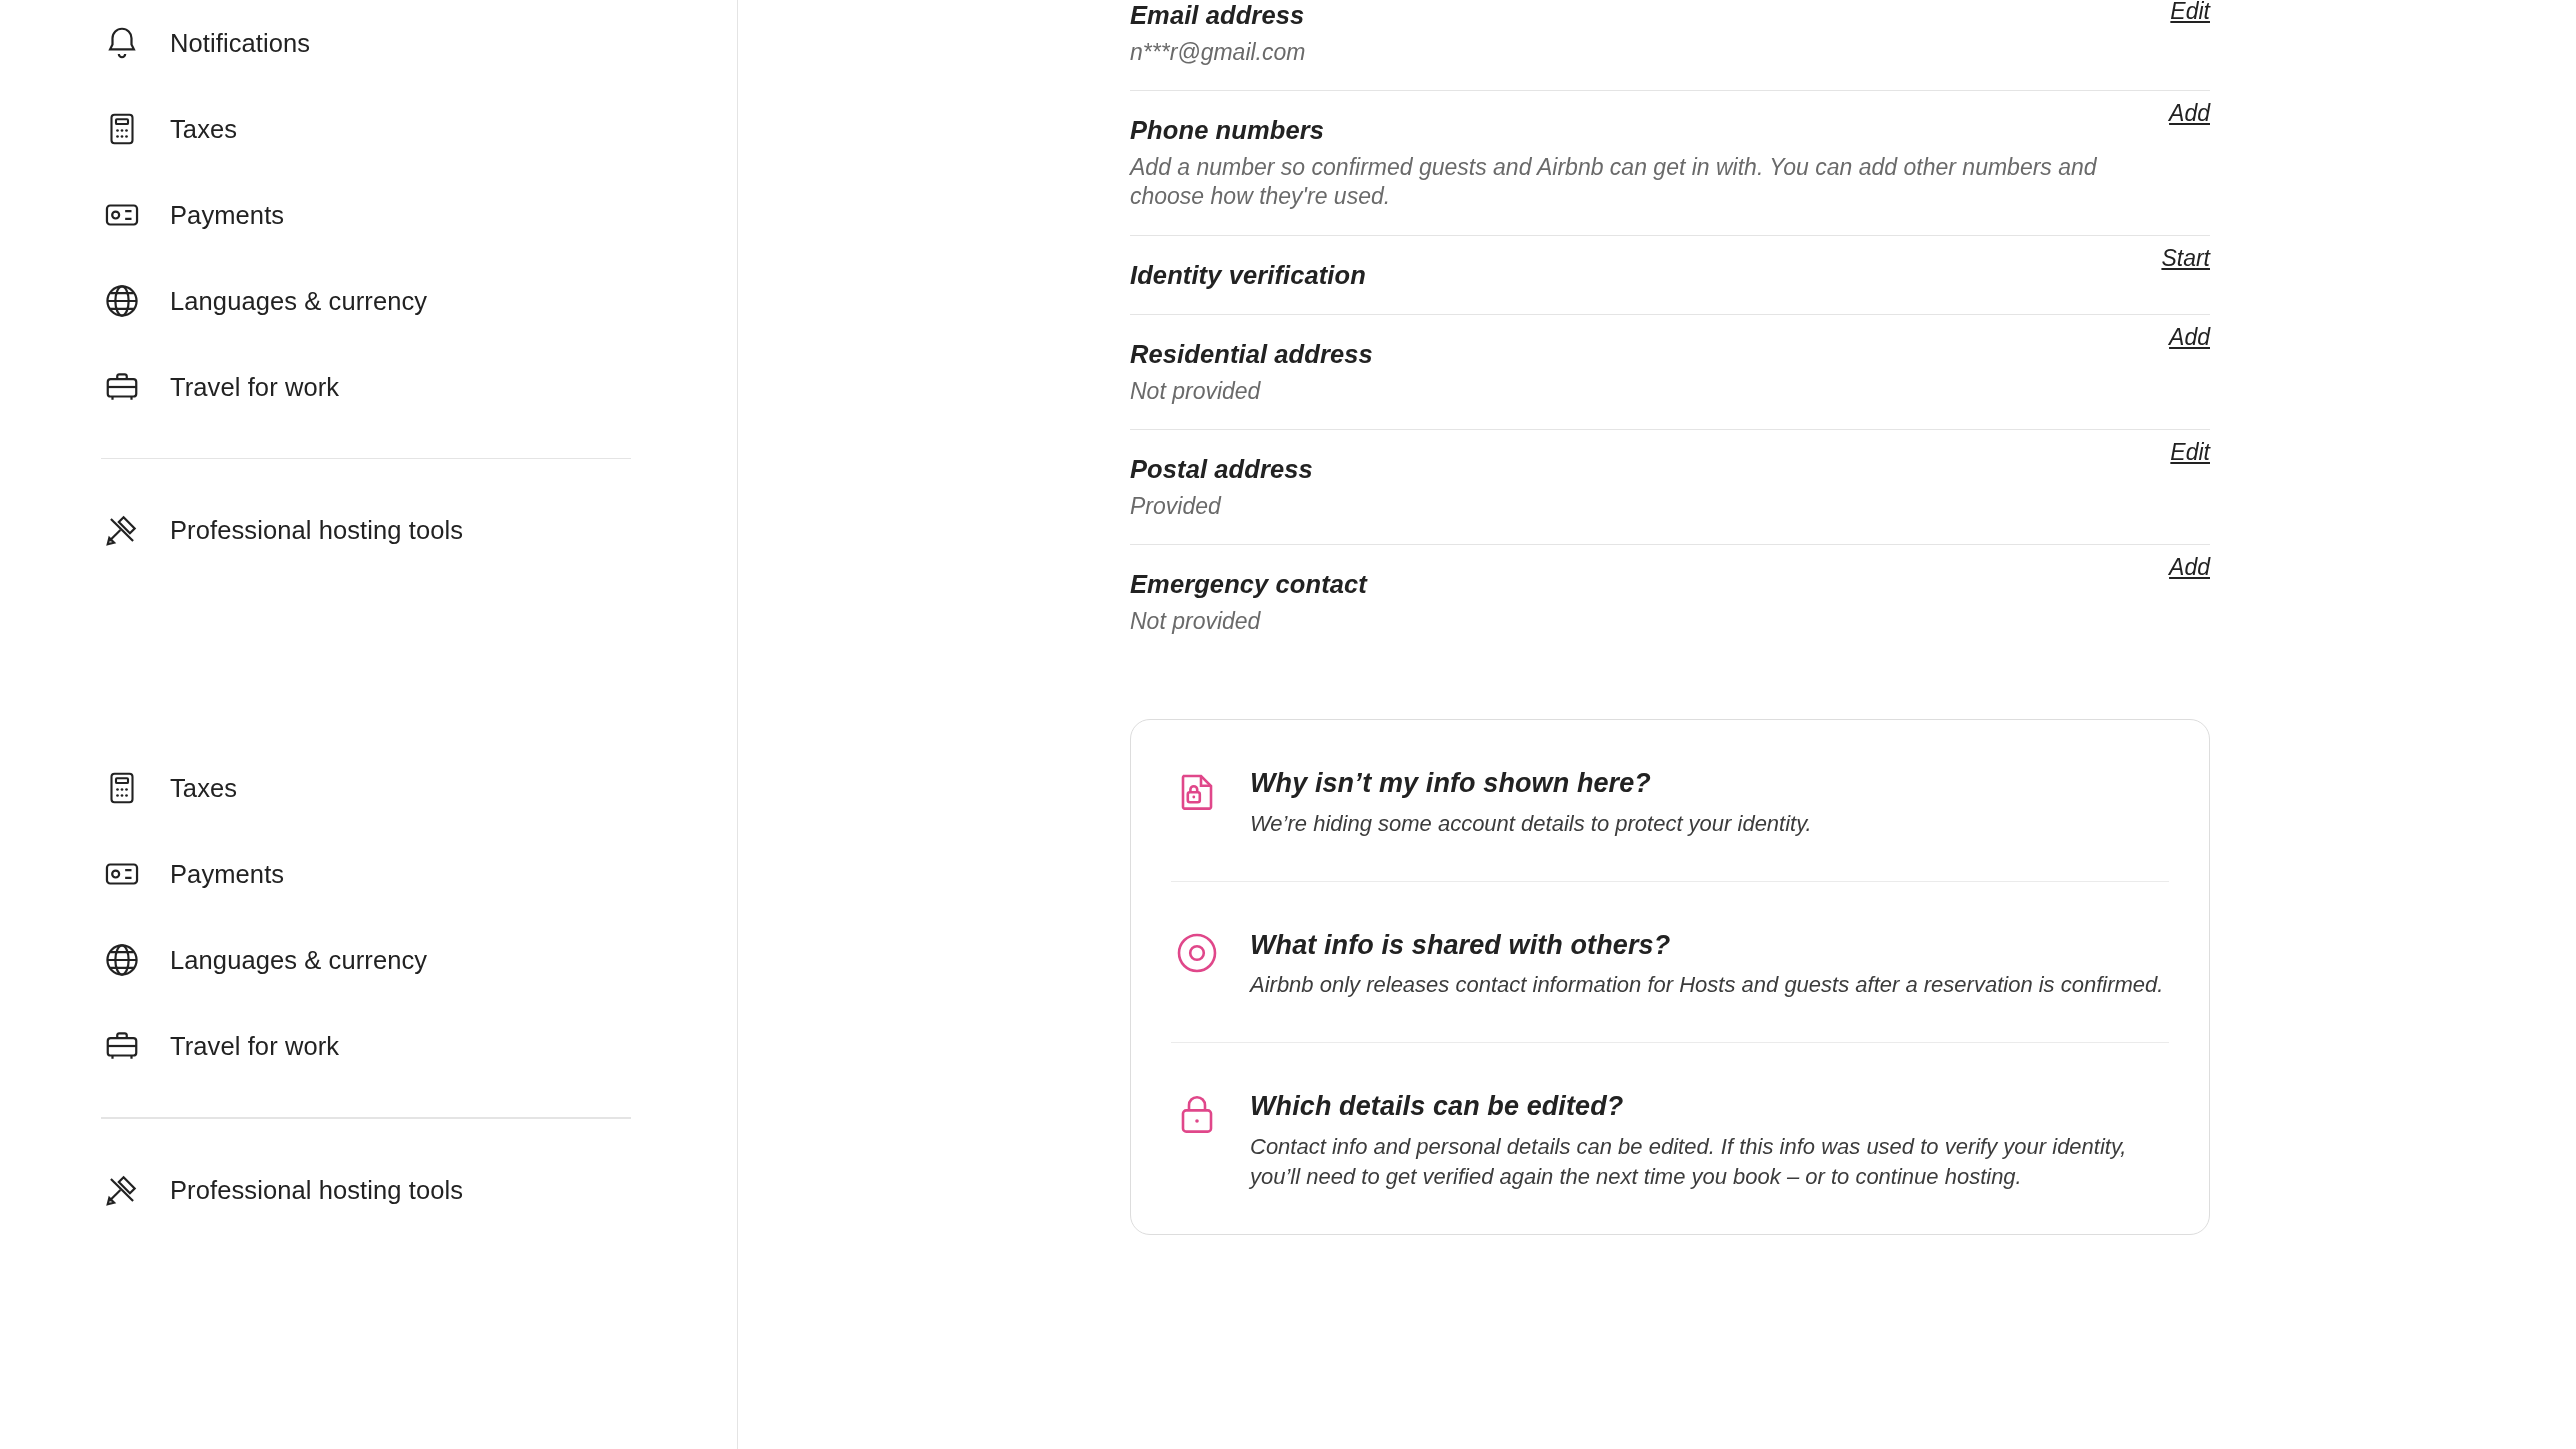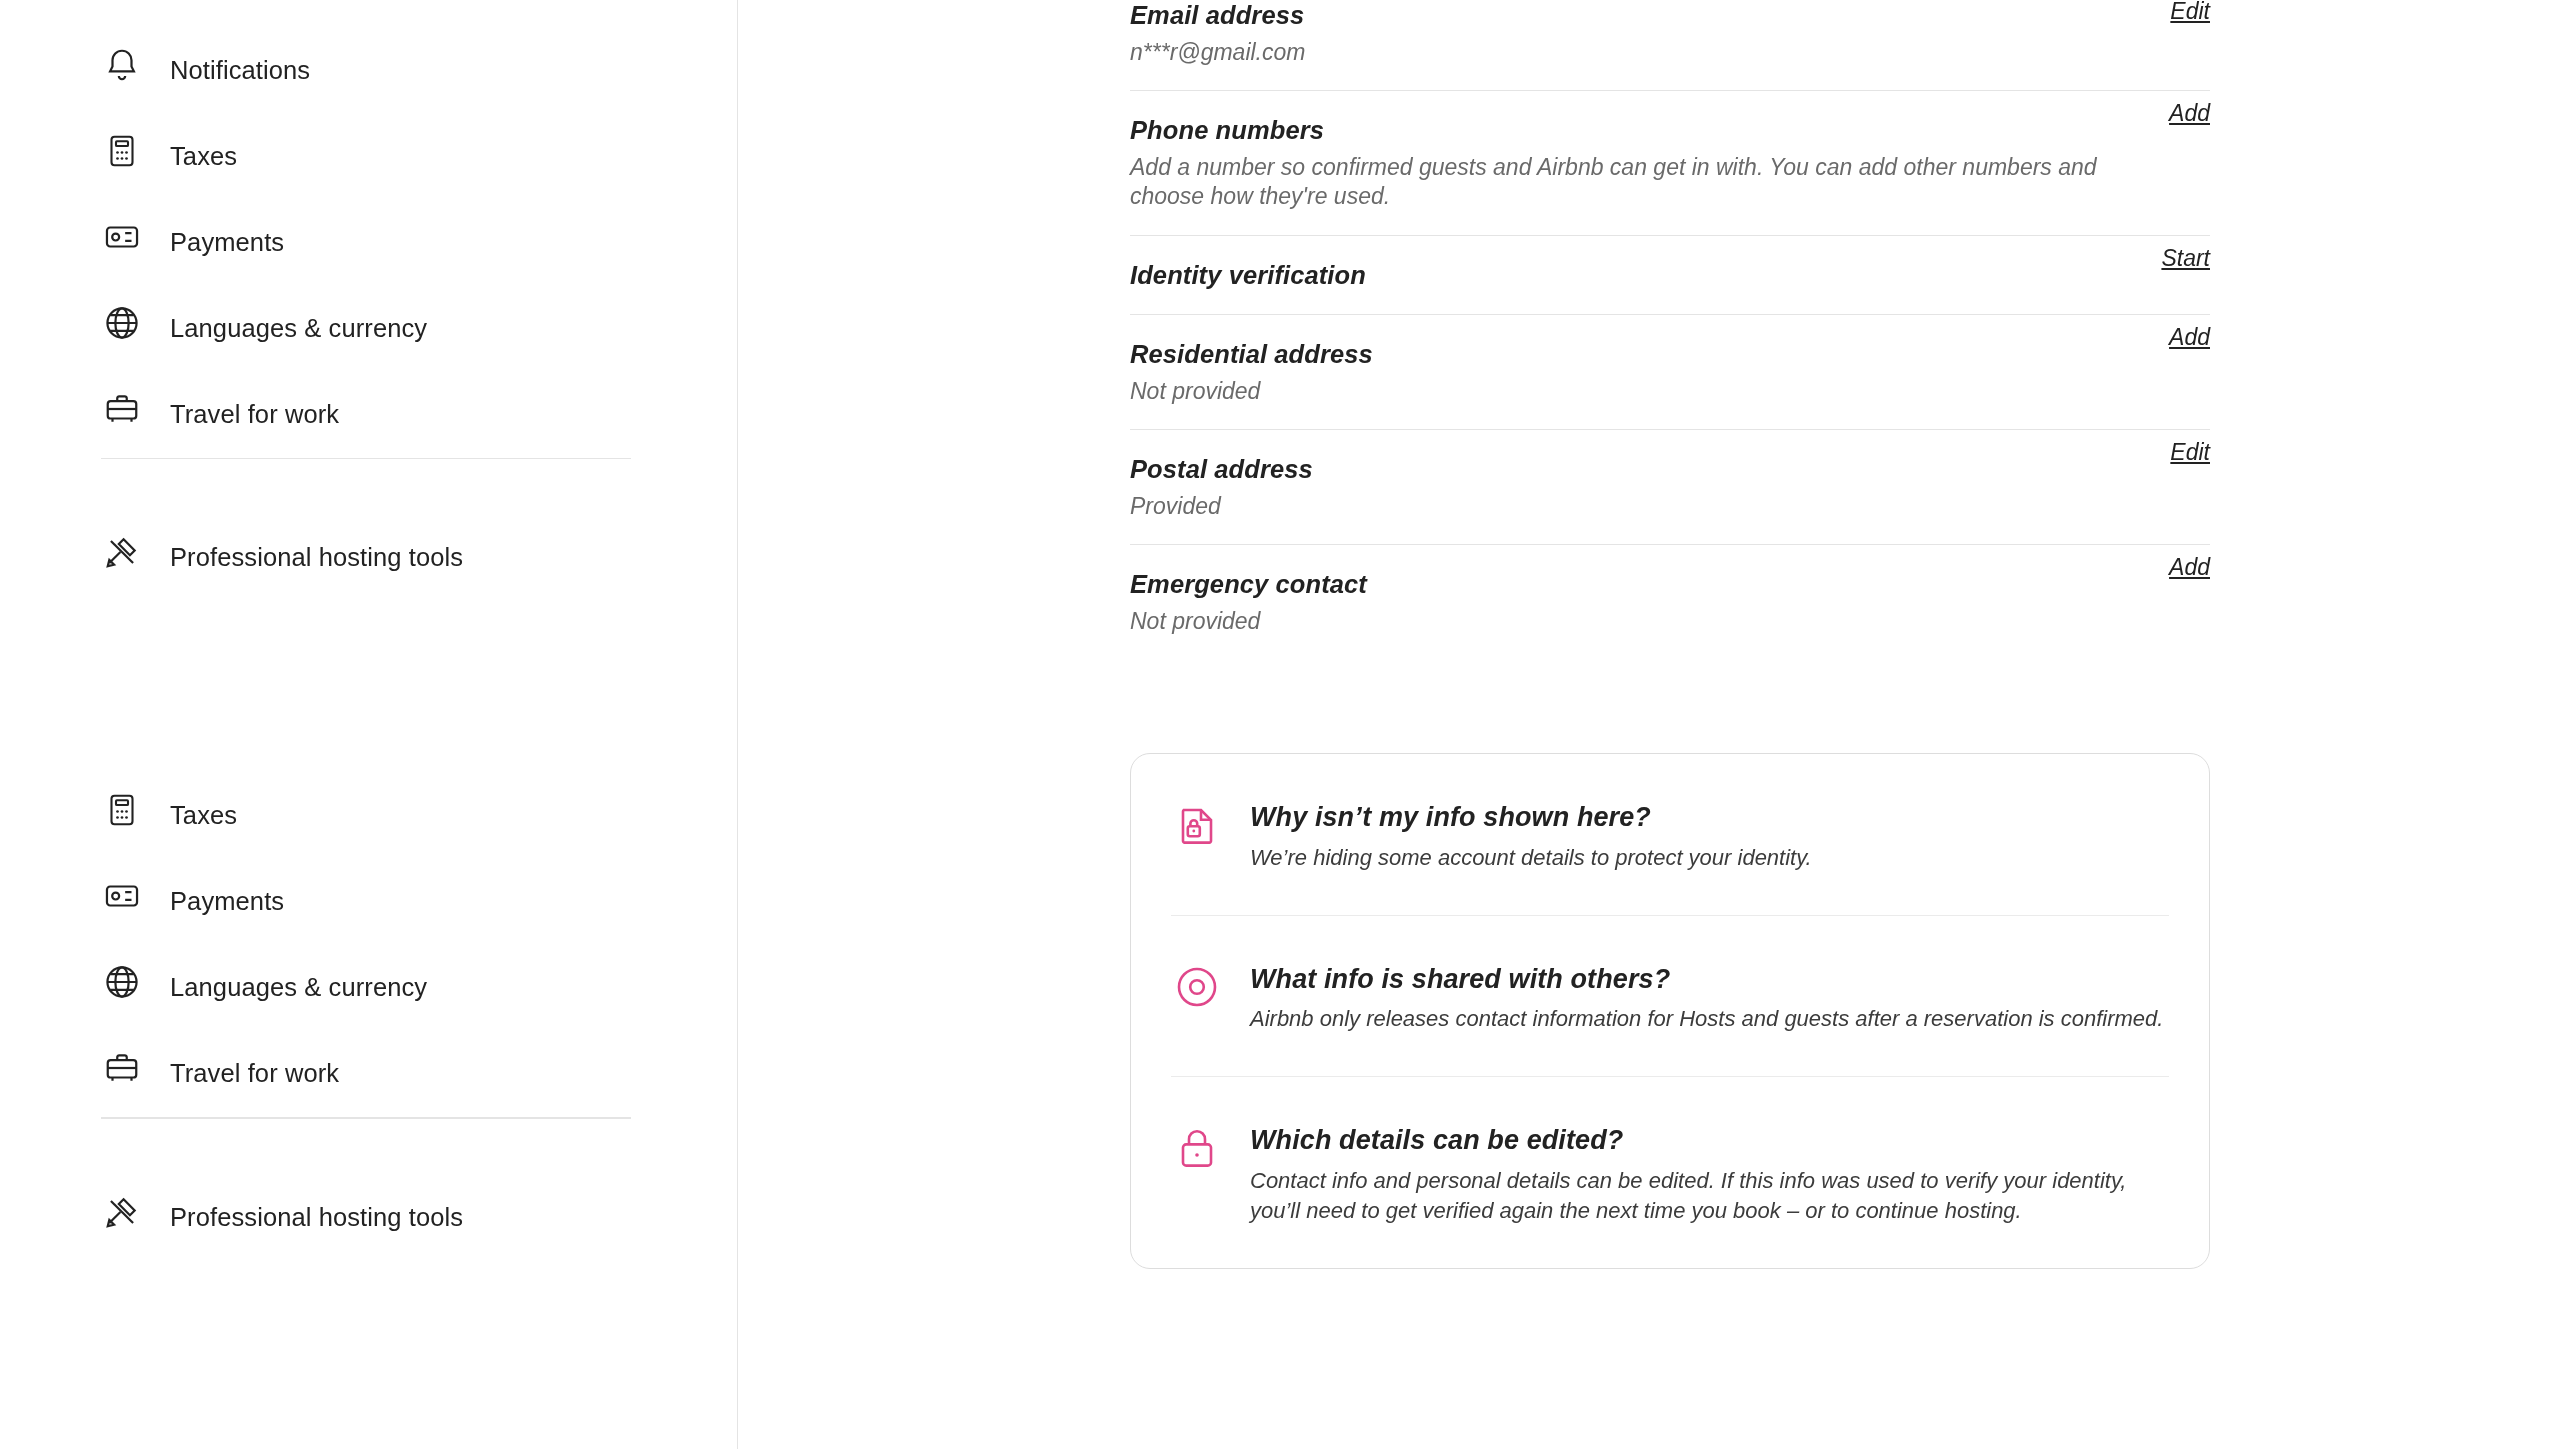"Notifications" .nav-item { align-items: flex-end -> center }
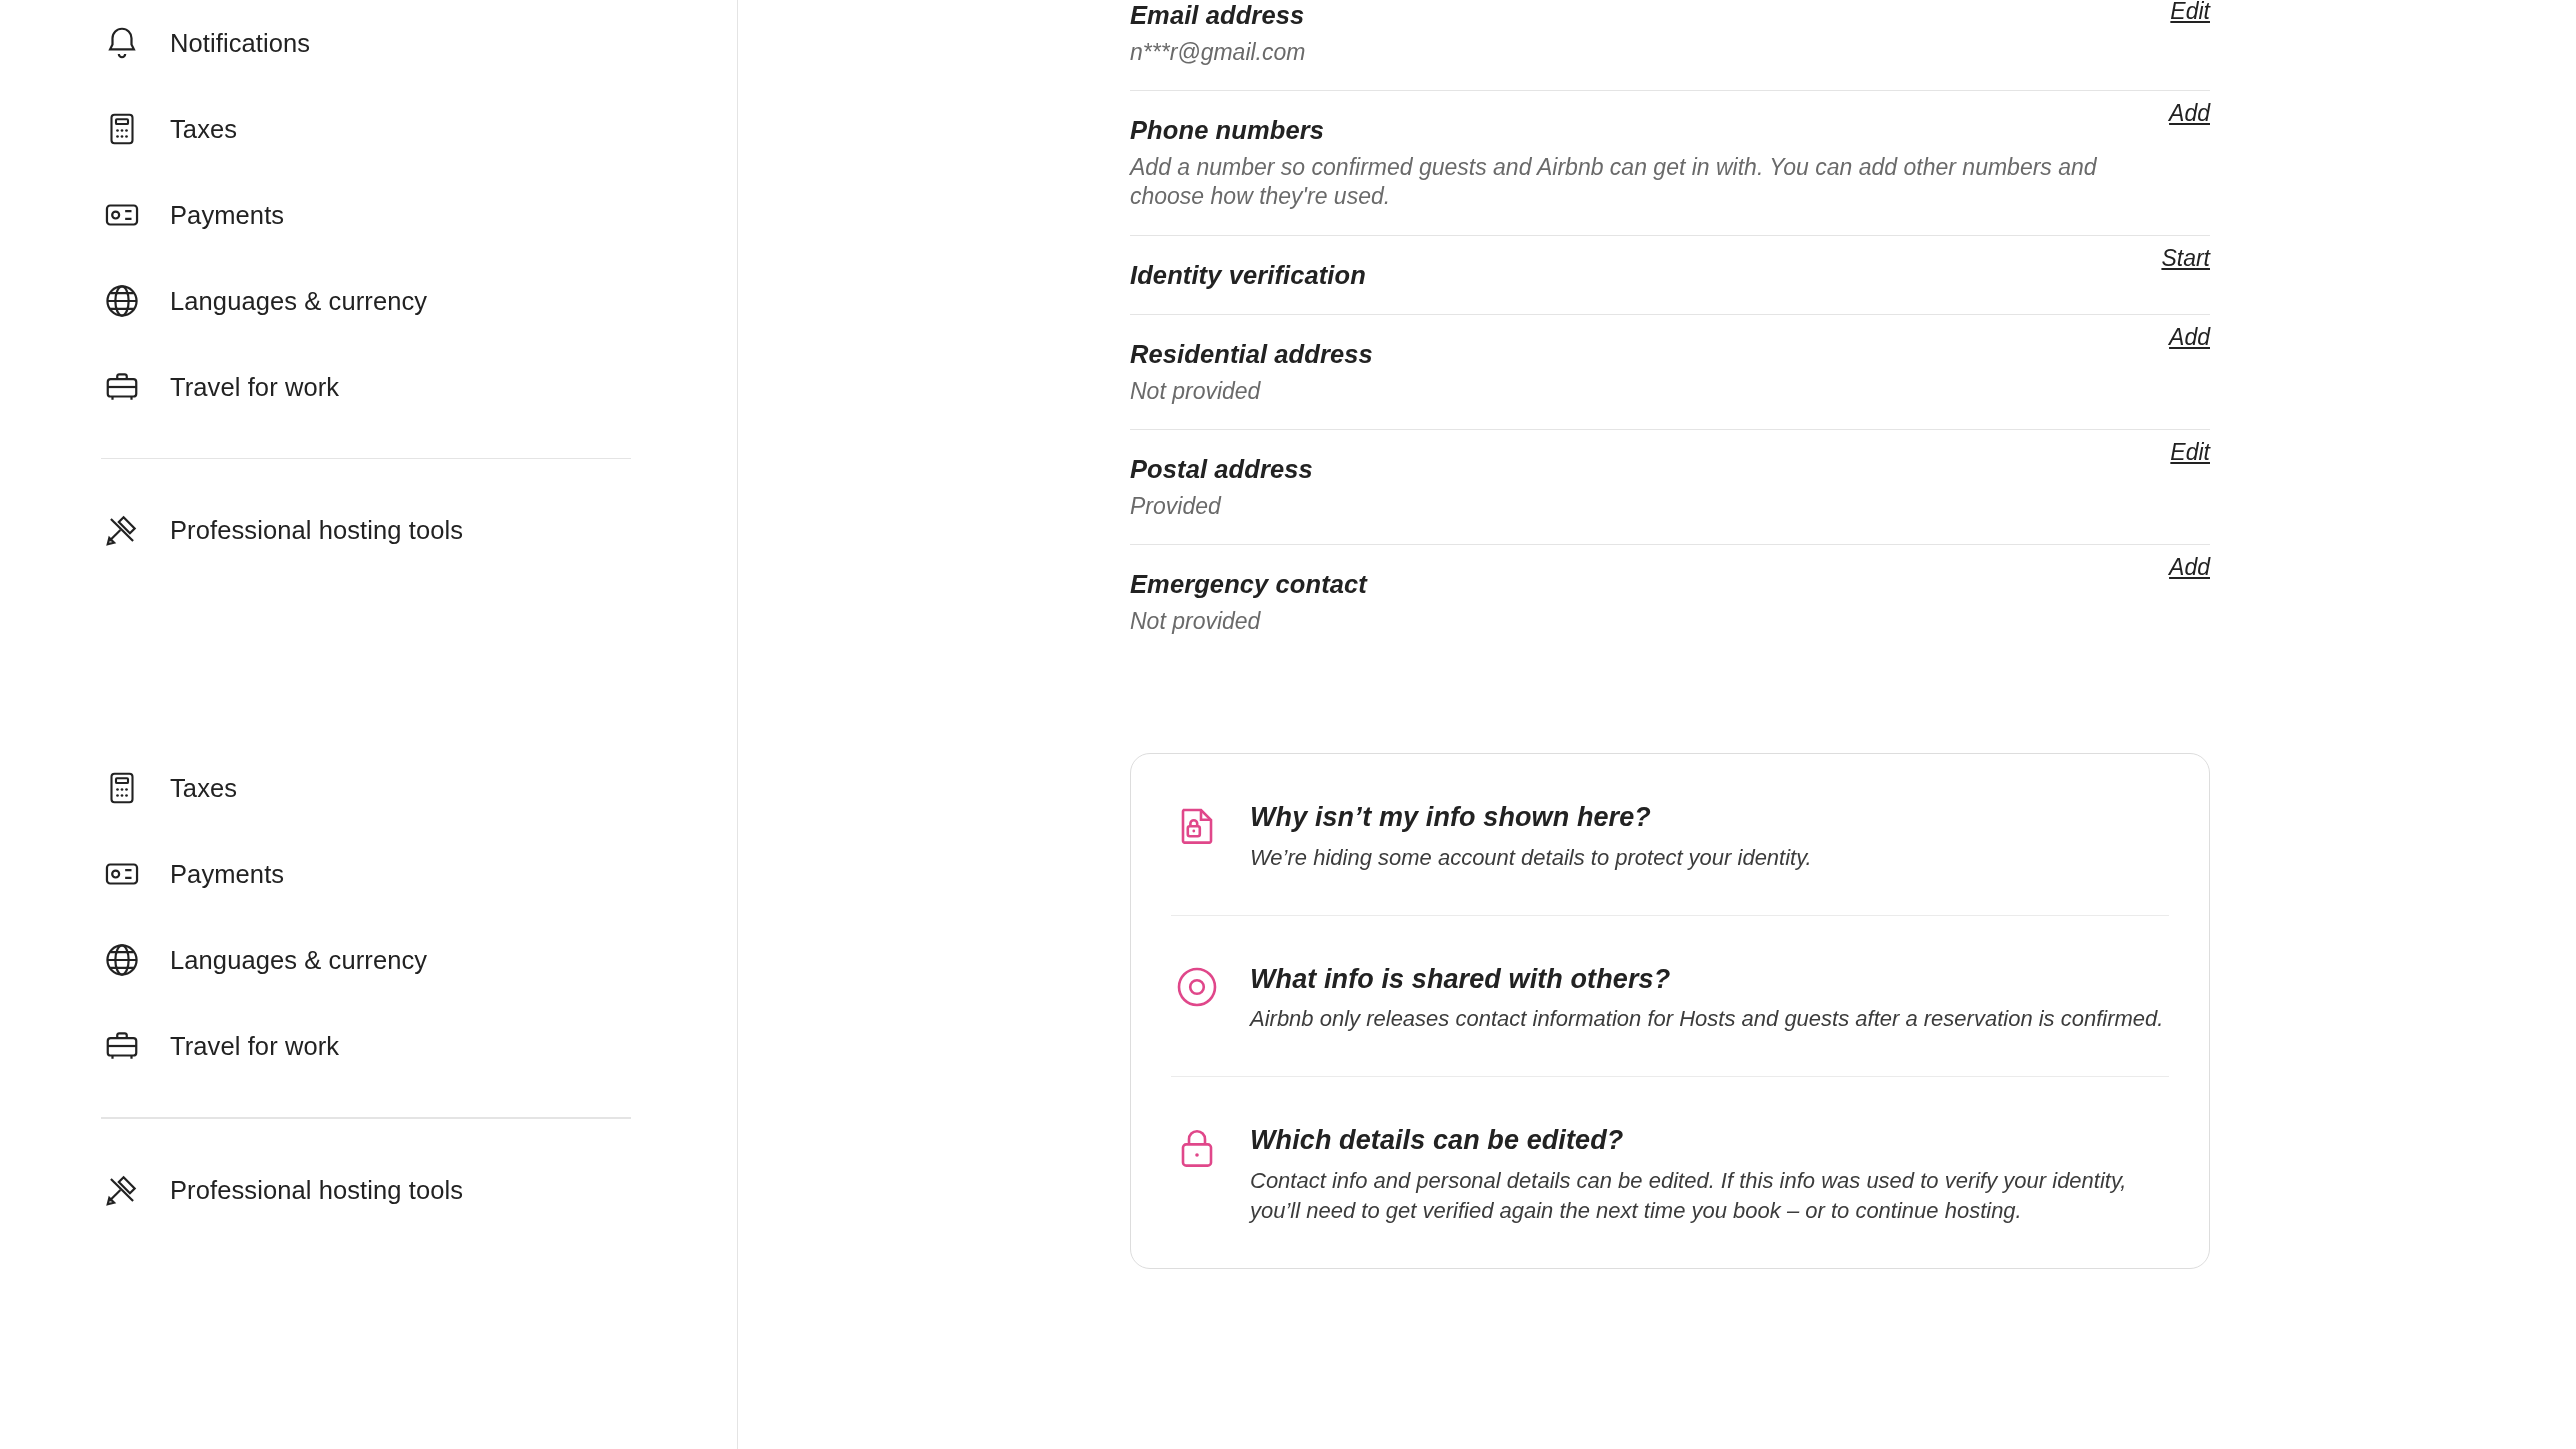"Why isn’t my info shown" .info-card { margin-top: 94px -> 60px }
